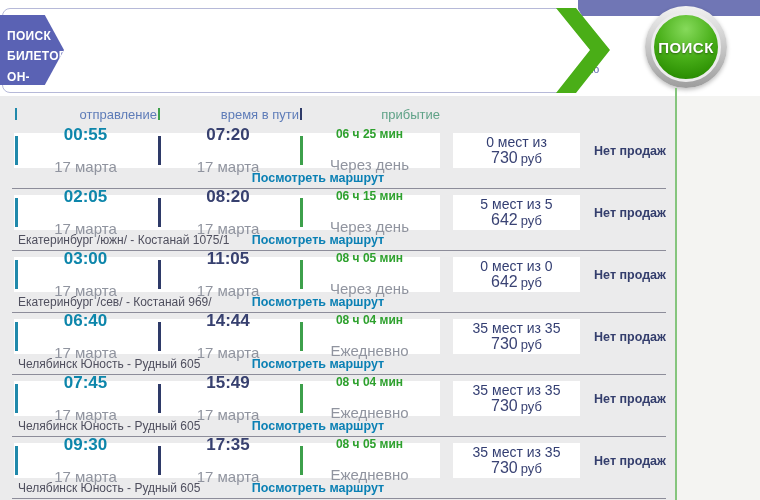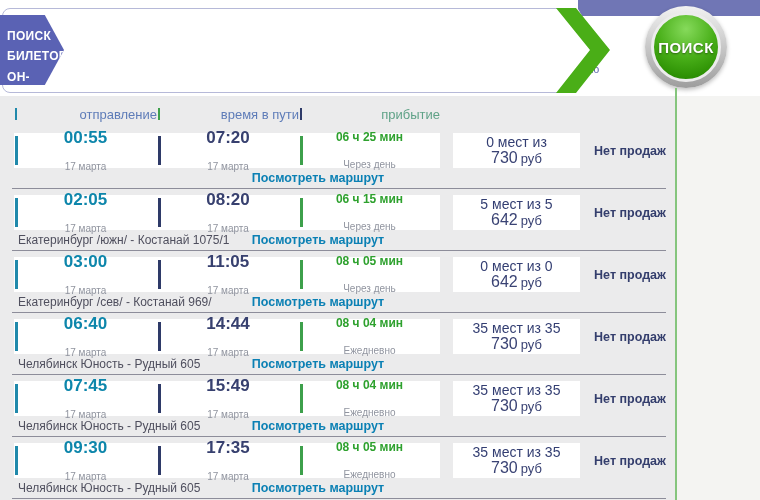"17 марта" .sub { font-size: 10px -> 15px }
